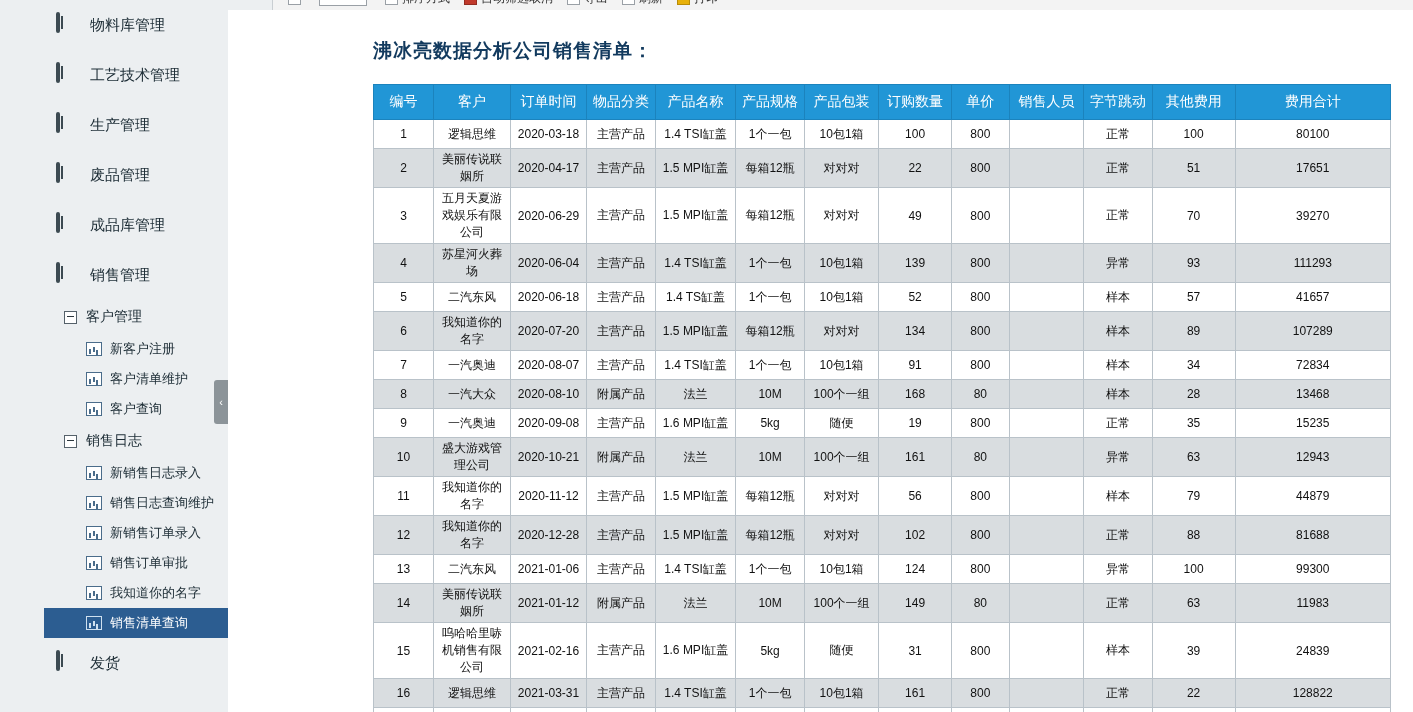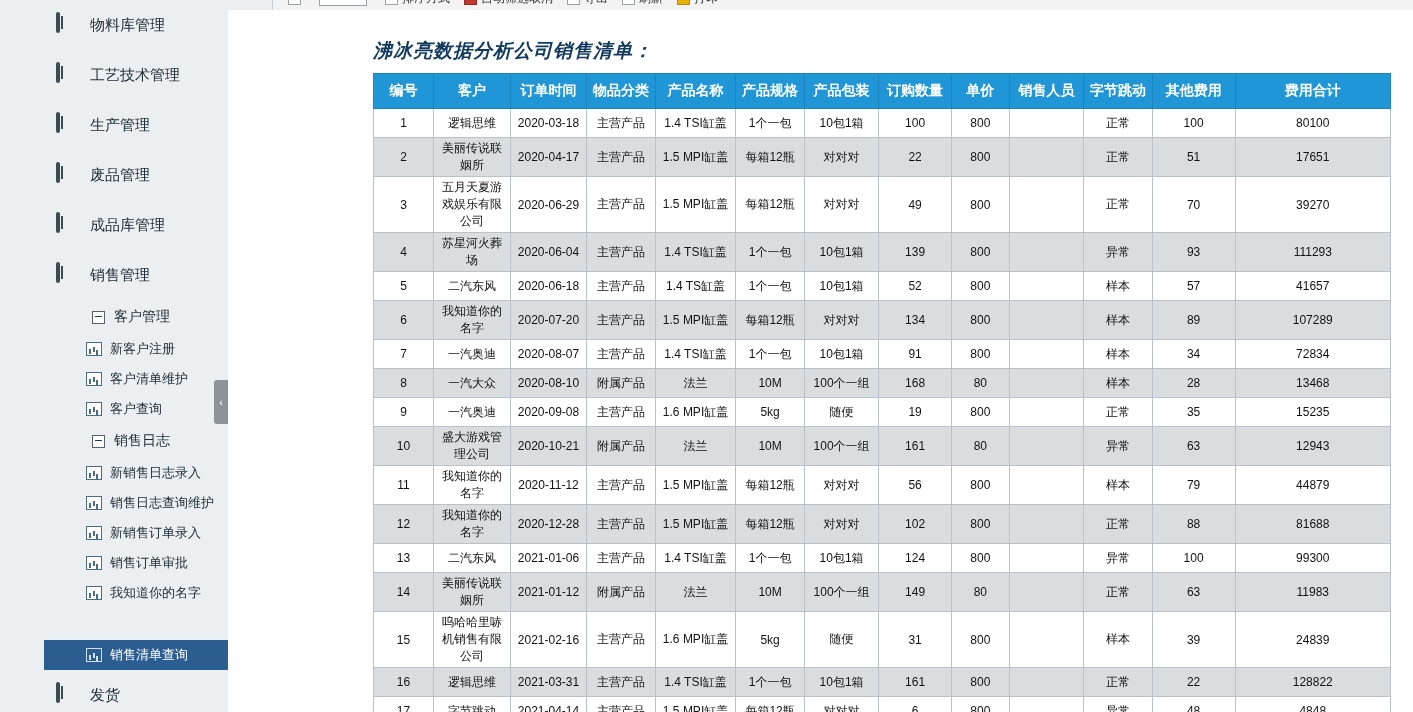"沸冰亮数据分析公司销售清单：" .report-title { font-style: italic -> none; margin: 28px 0 9px 145px -> 28px 0 20px 145px }
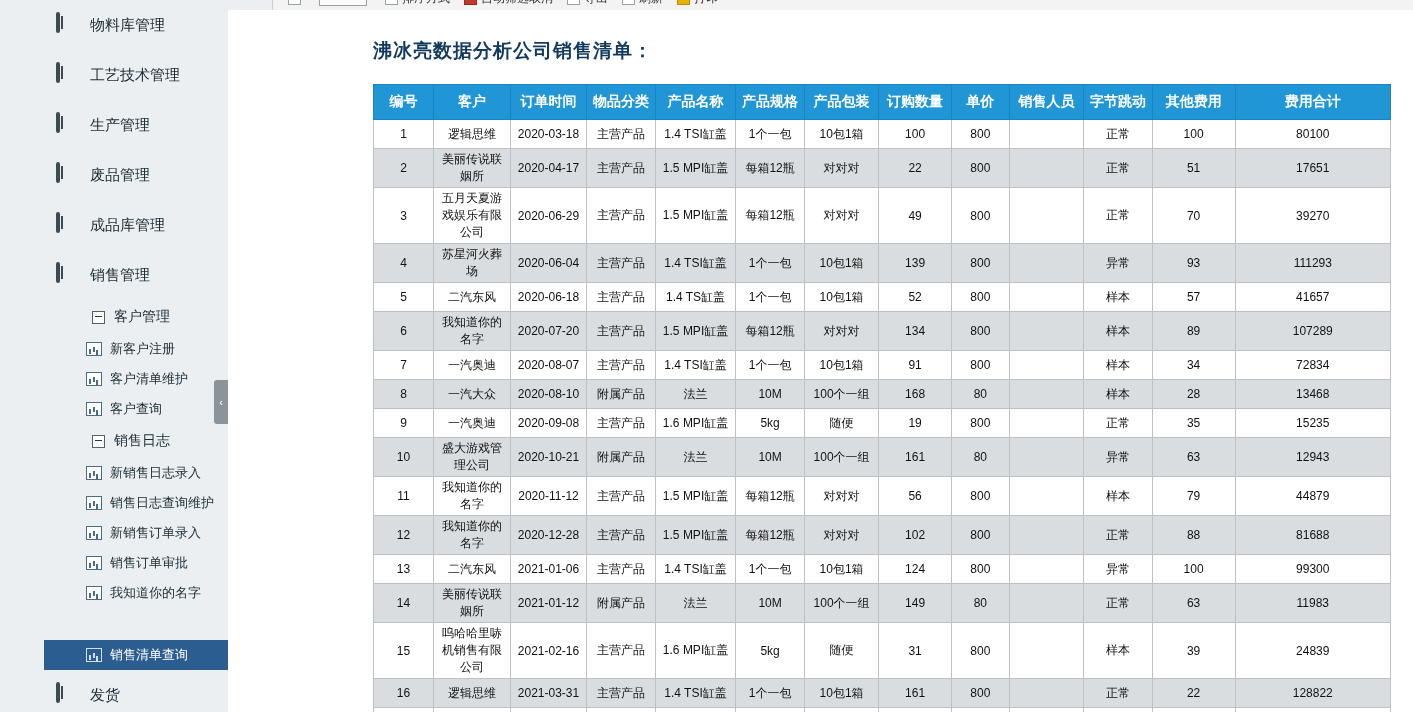"编号" table.sales th { font-weight: bold -> normal }
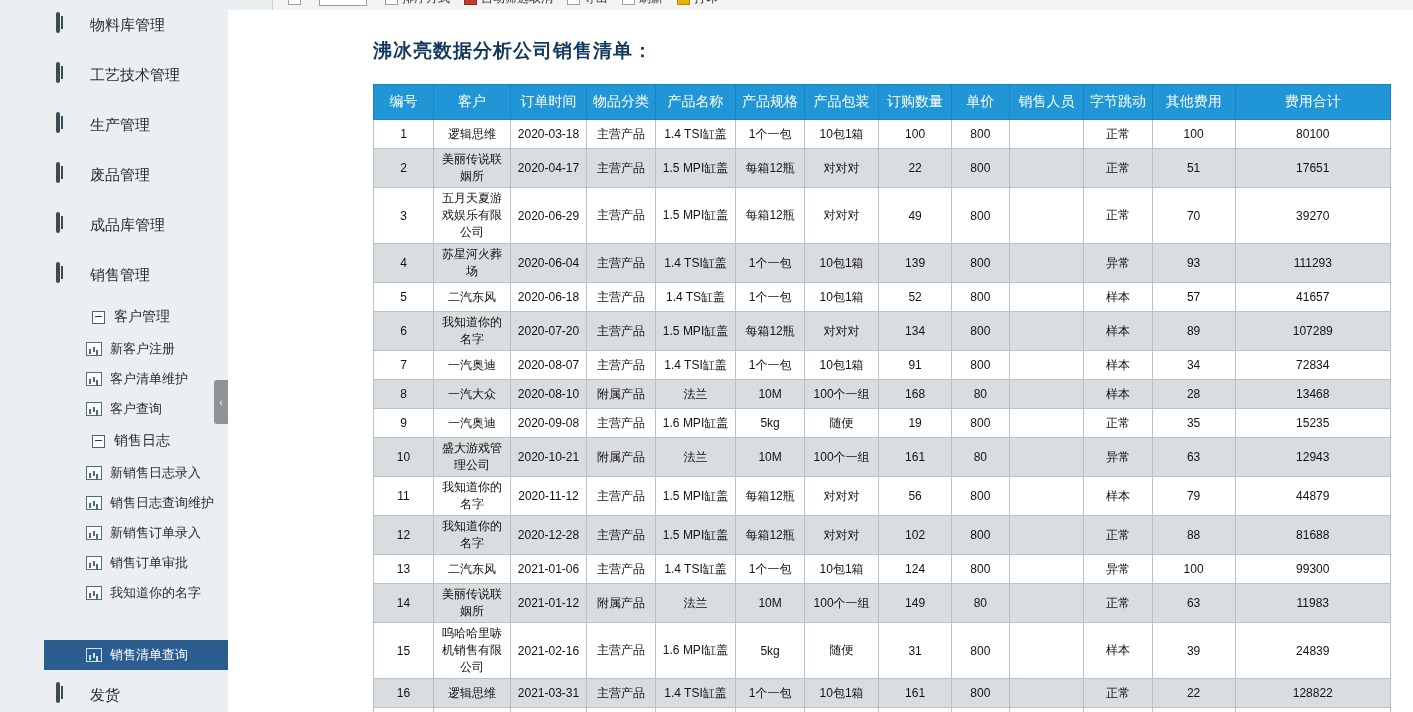"客户管理" .group-header { margin-left: 28px -> none }
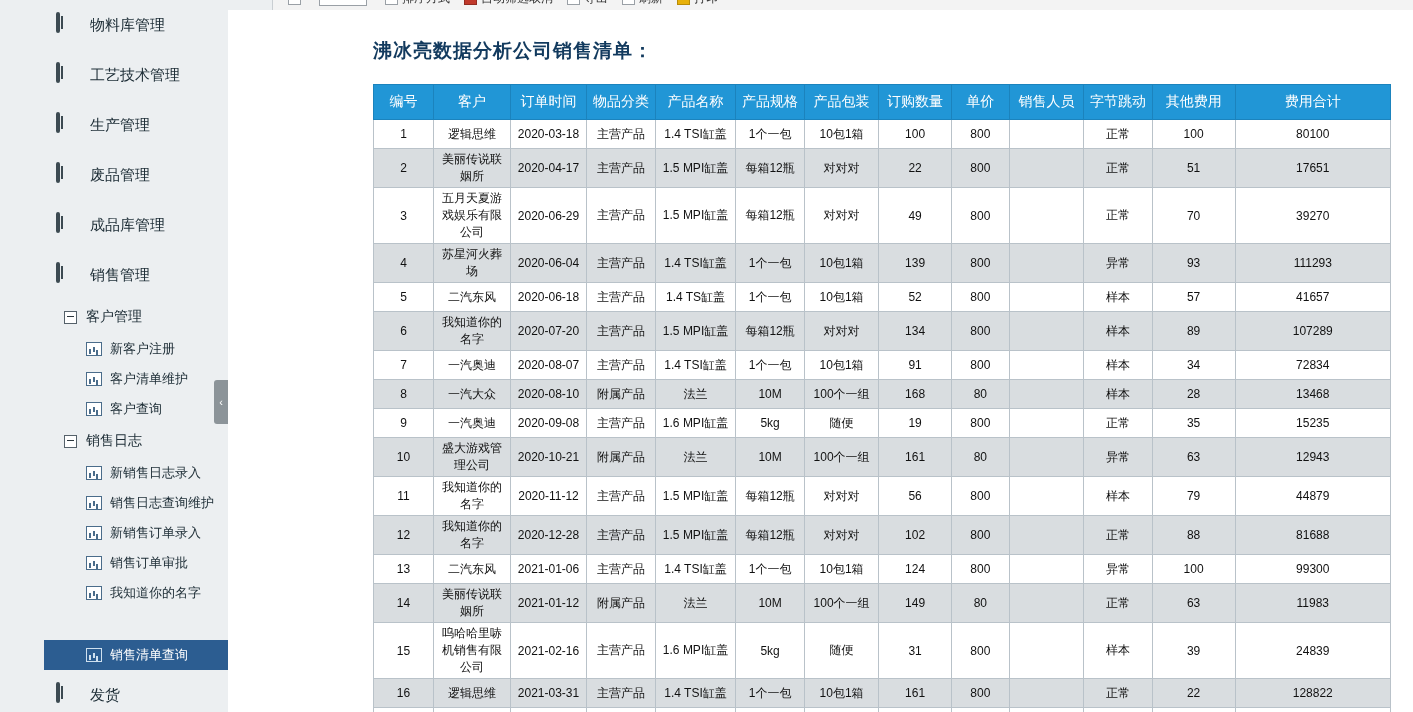"销售清单查询" .leaf.selected { margin-top: 32px -> none }
